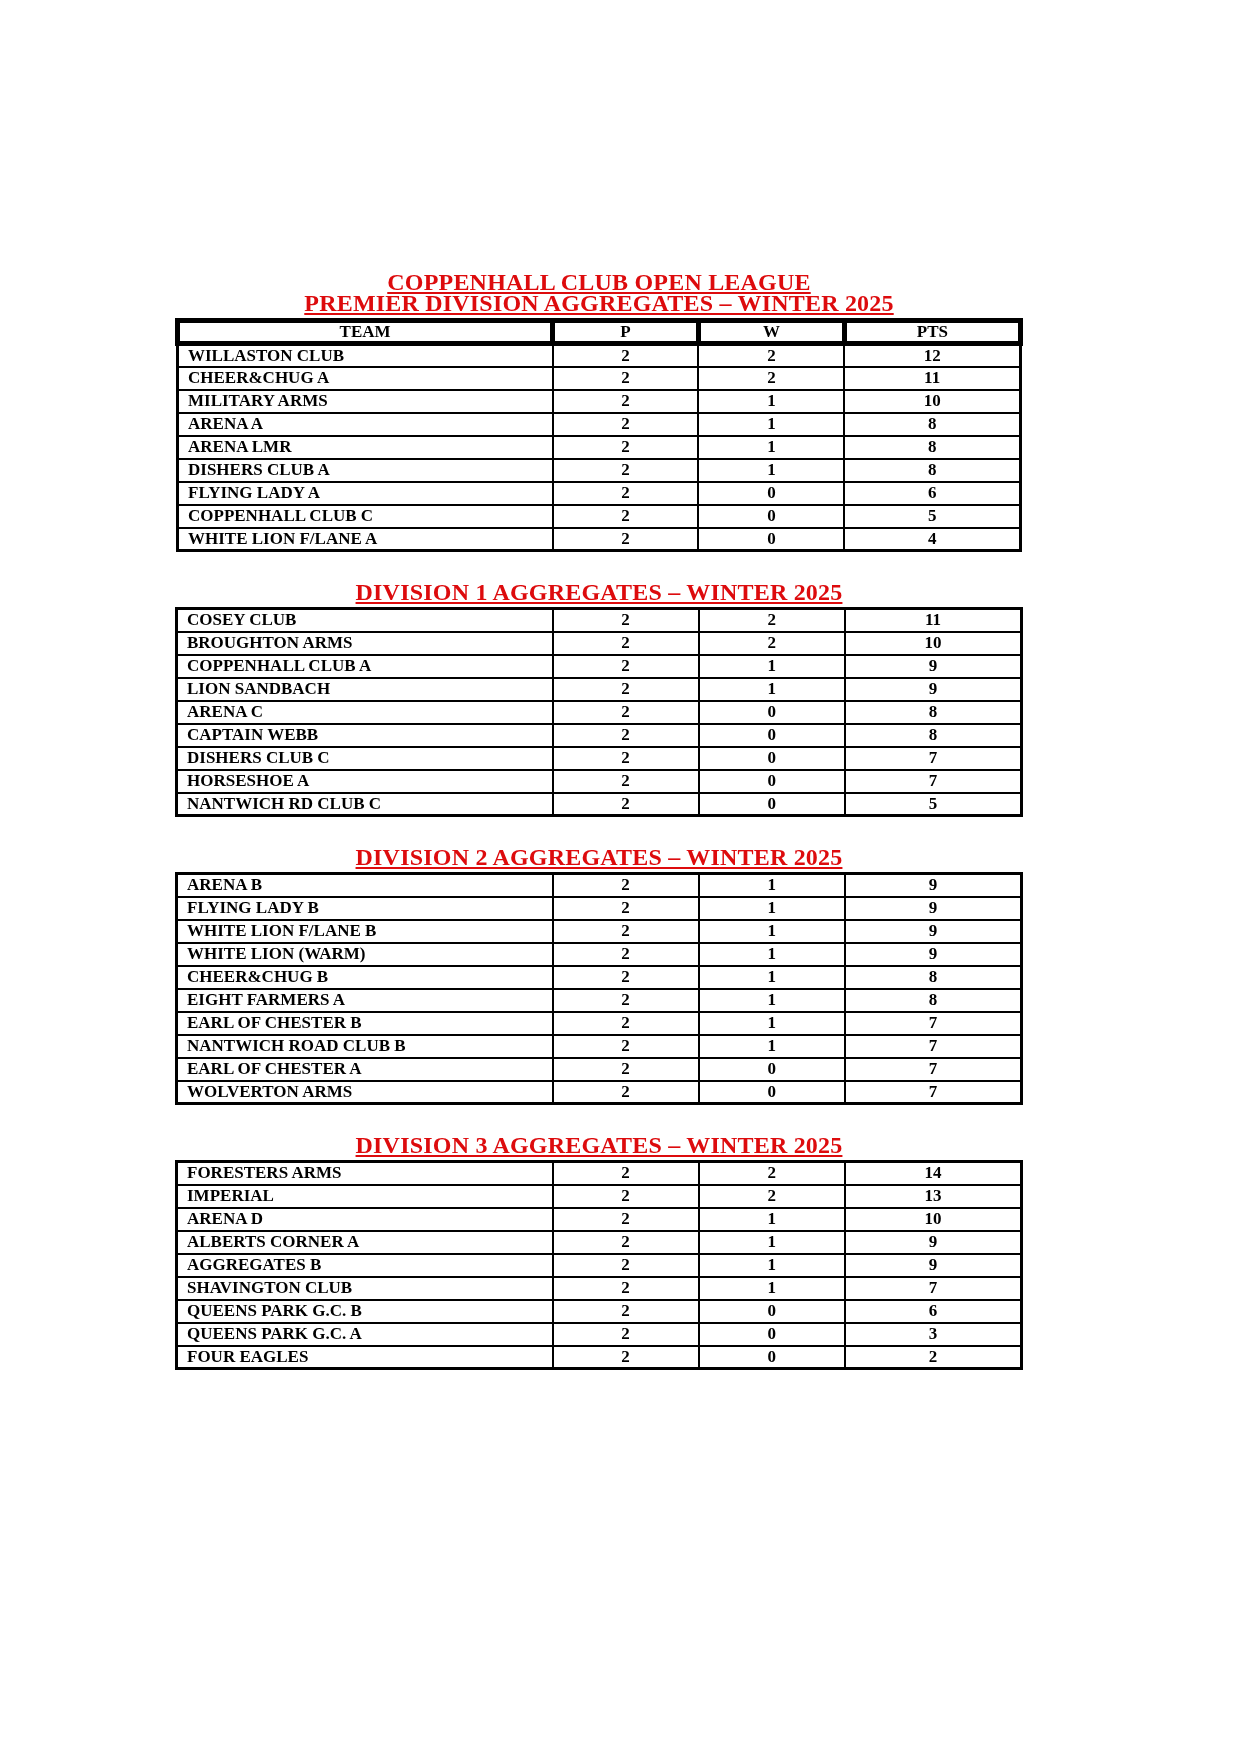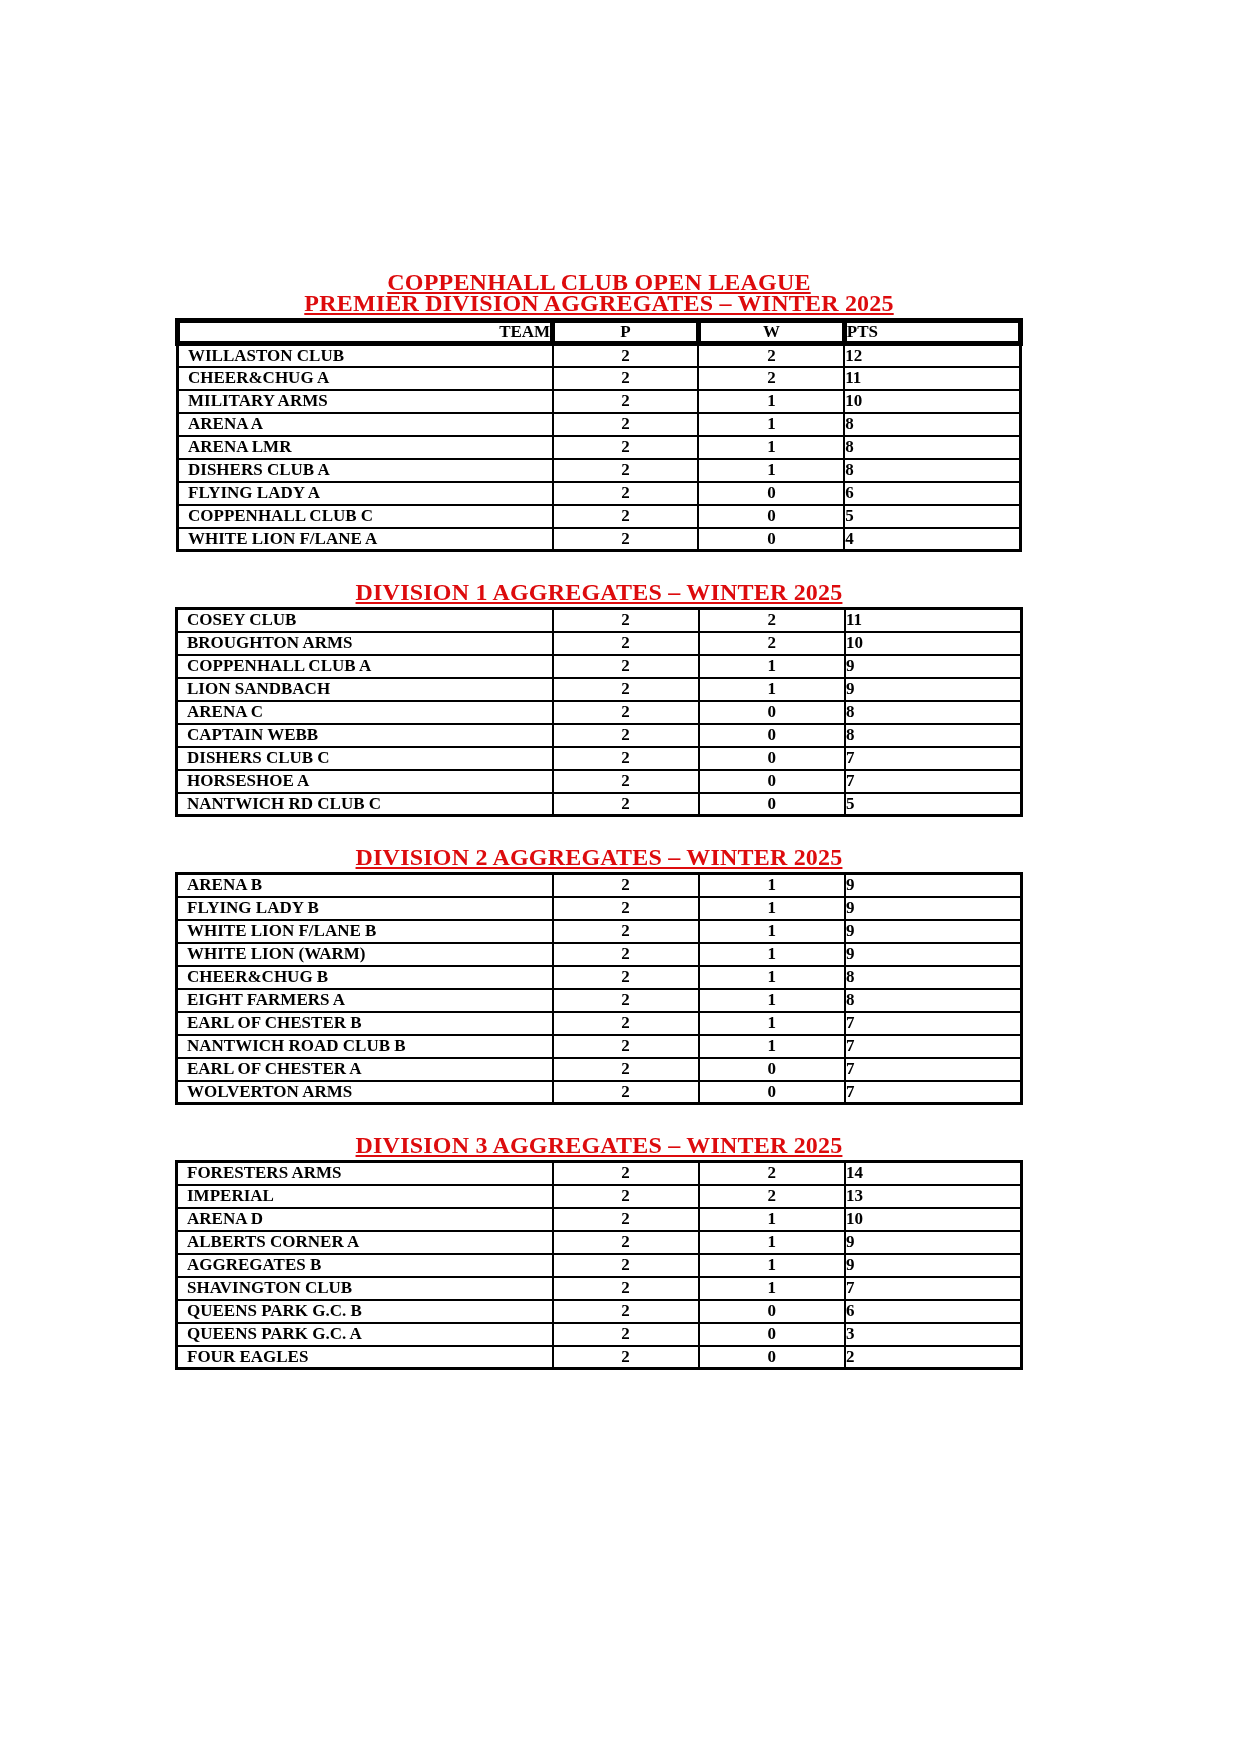"TEAM" .league thead th.col-team { text-align: right -> center }
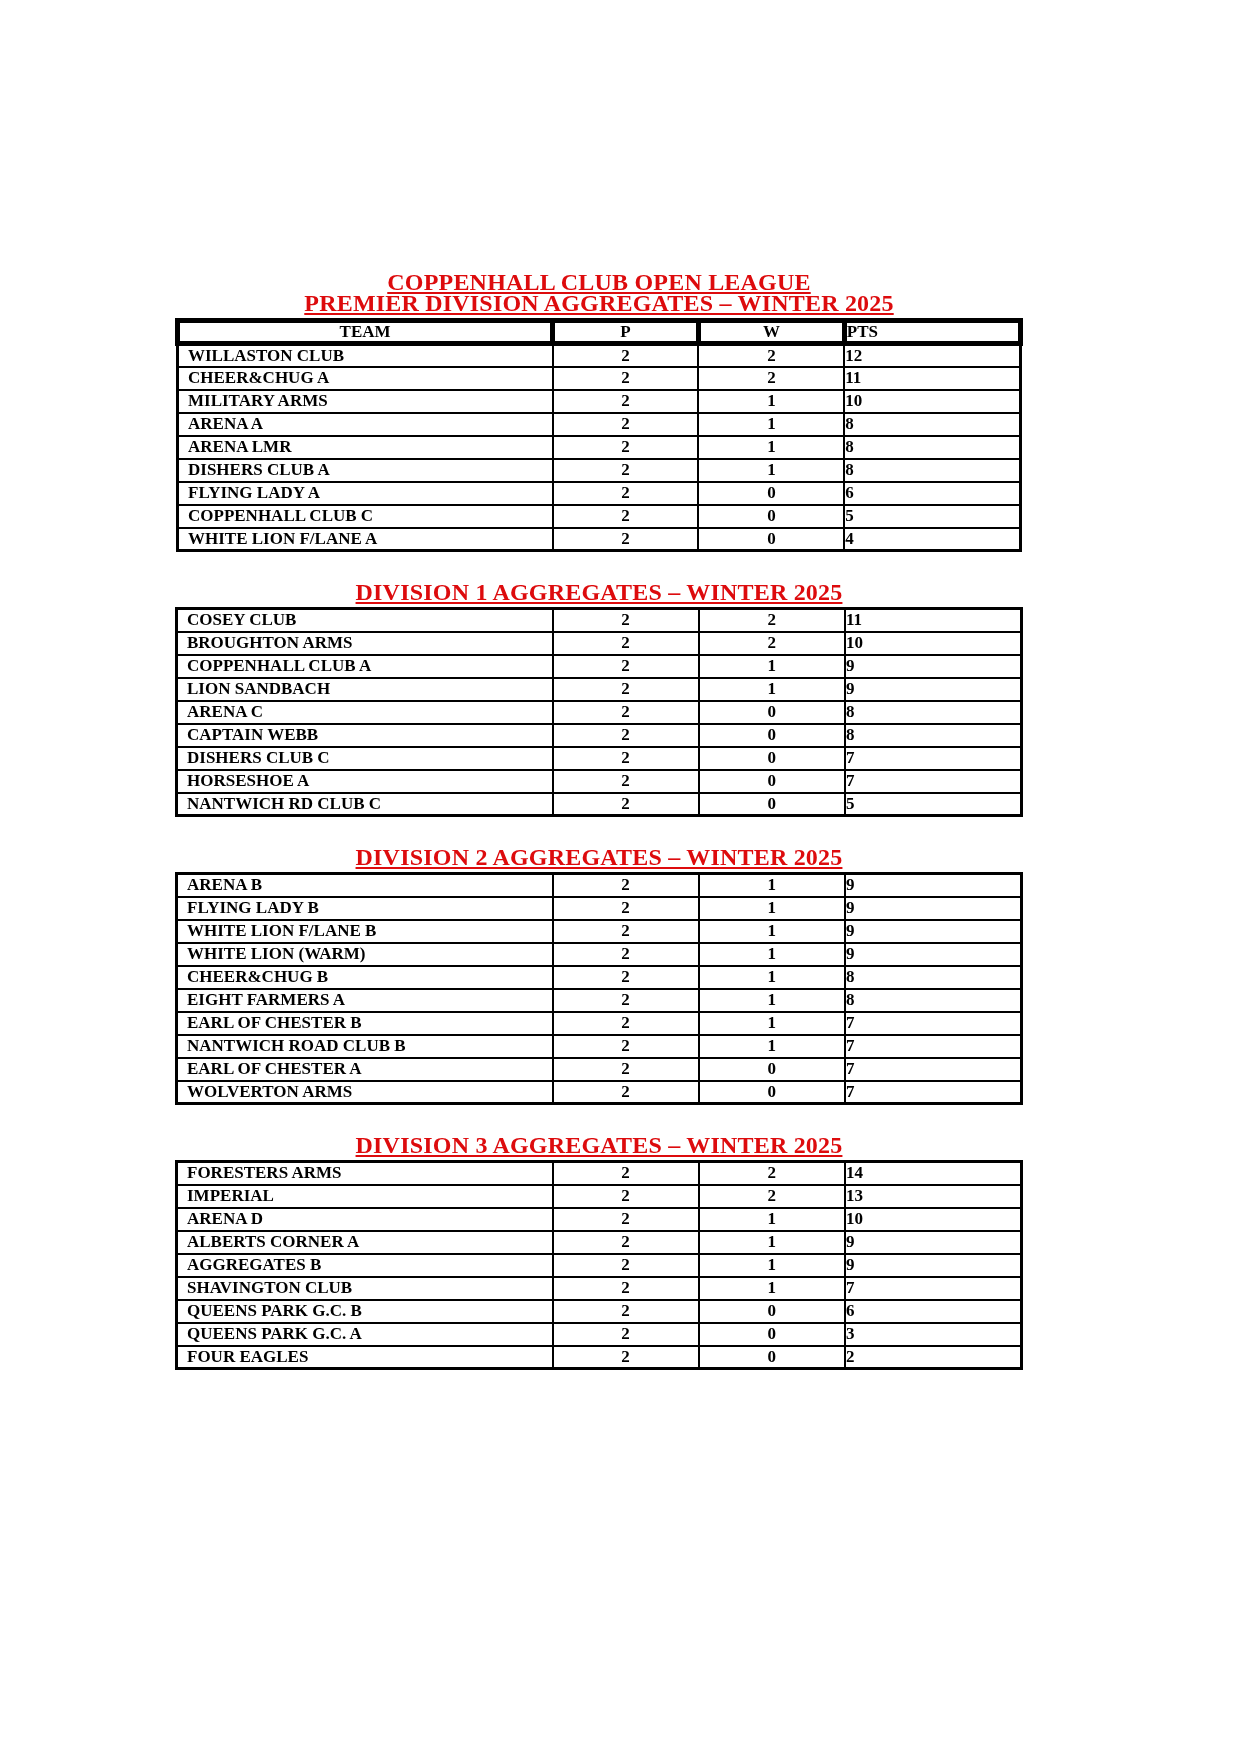"PTS" .col-pts { text-align: left -> center }
